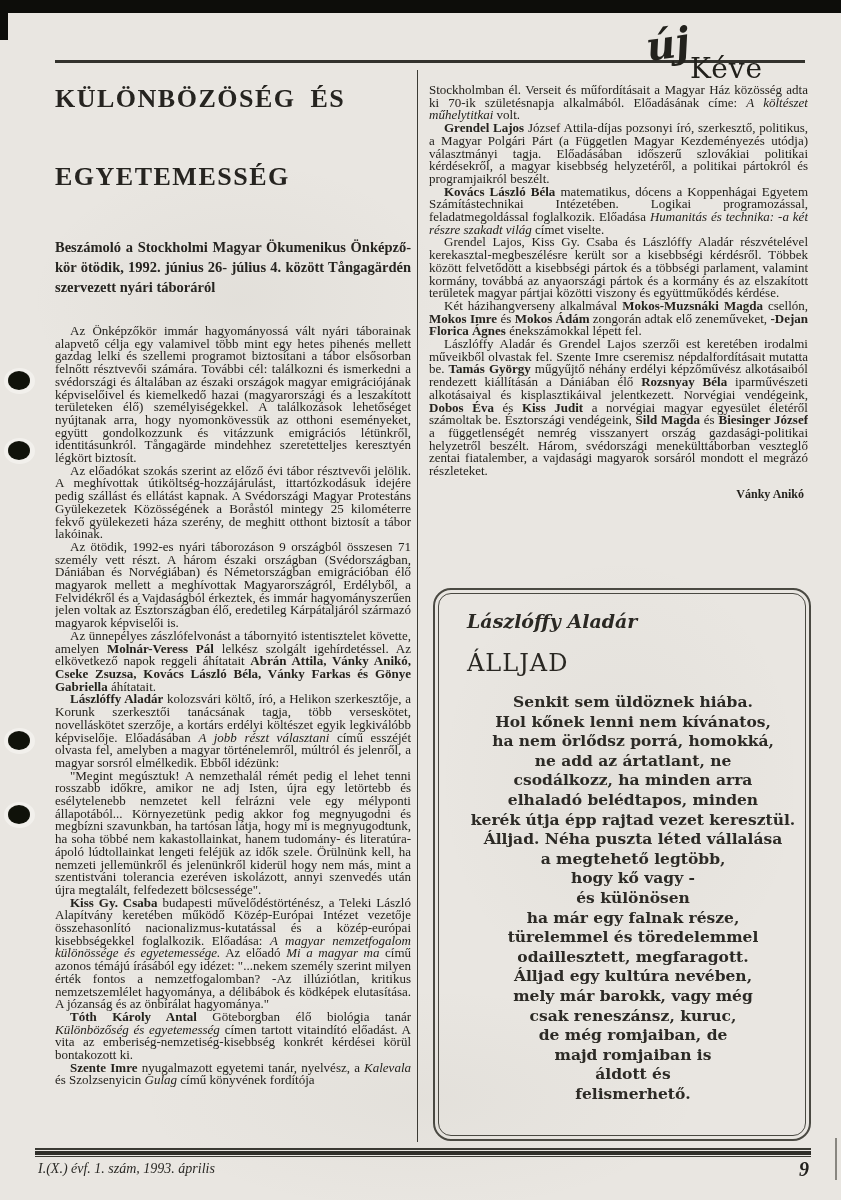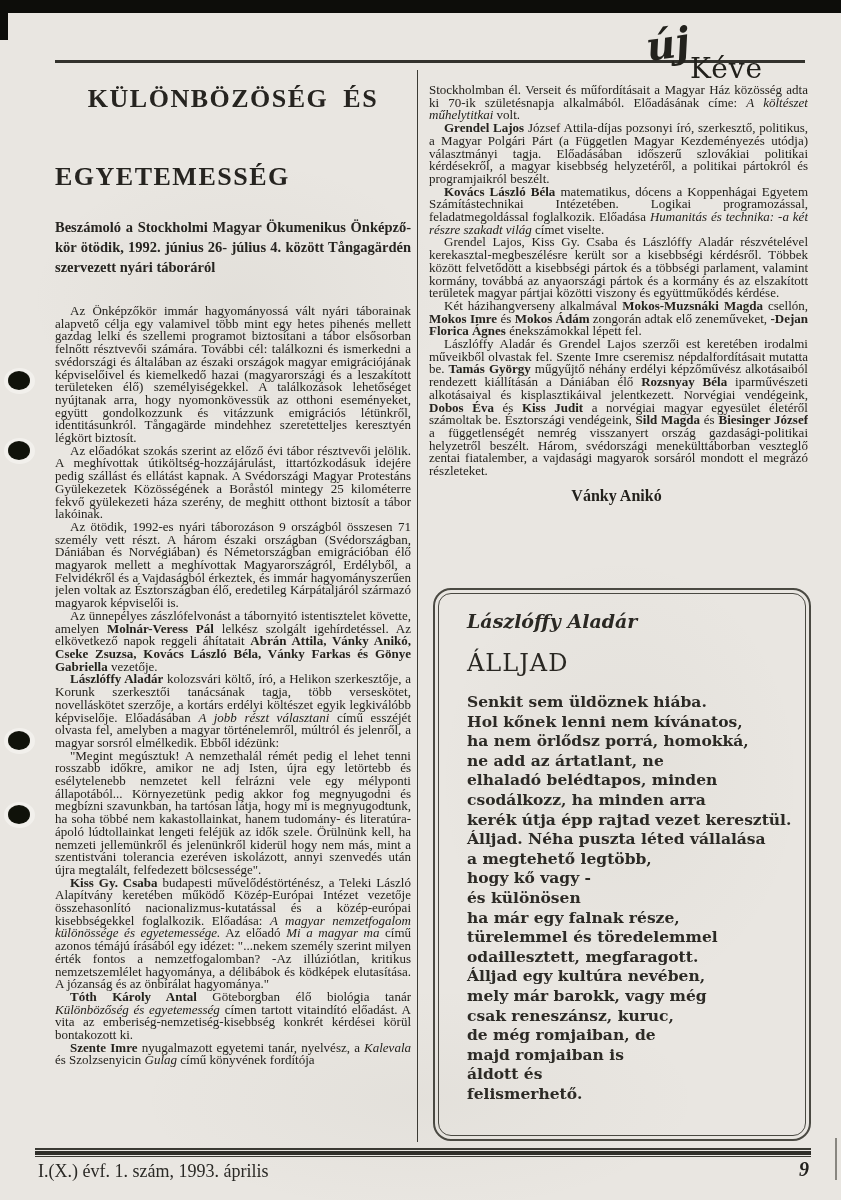"KÜLÖNBÖZÖSÉG ÉS" .title-line1 { text-align: center -> none }
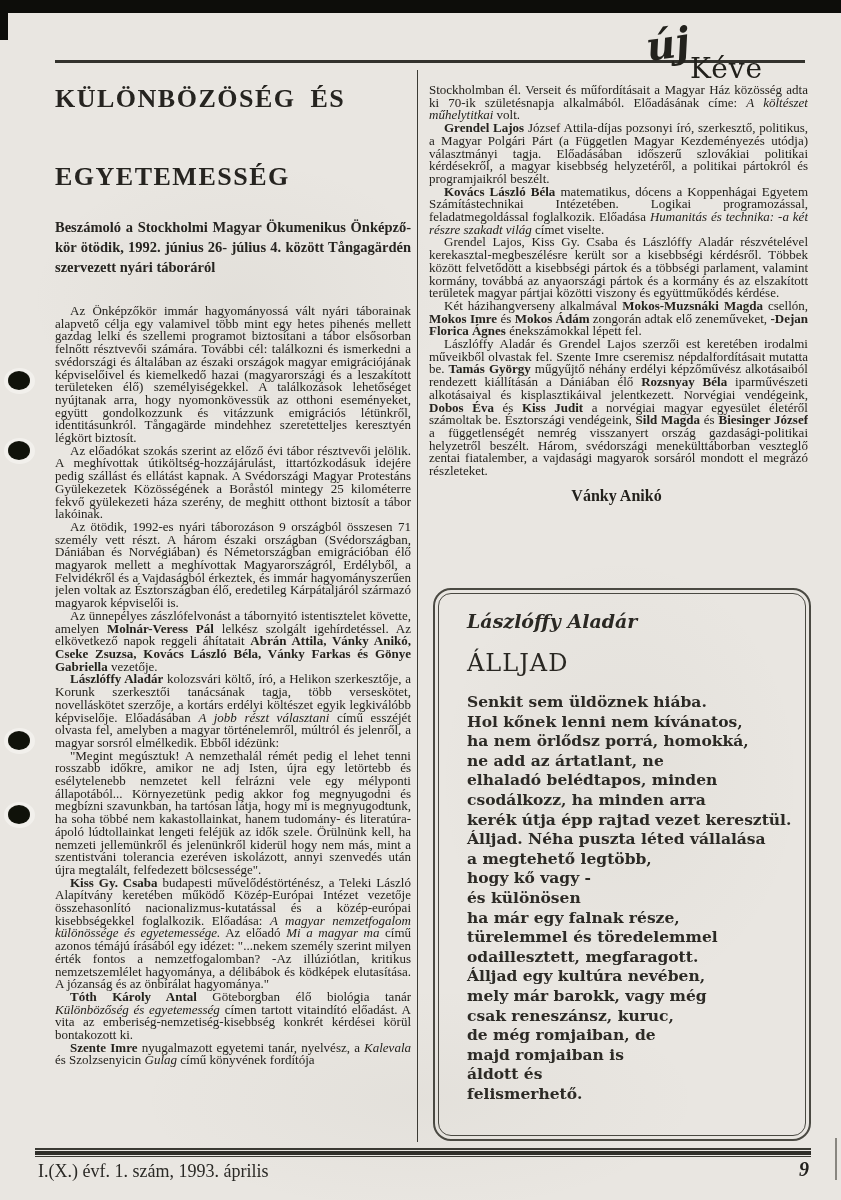"Beszámoló a Stockholmi Magyar Ökumenikus" .subtitle { margin-top: 25px -> 45px }
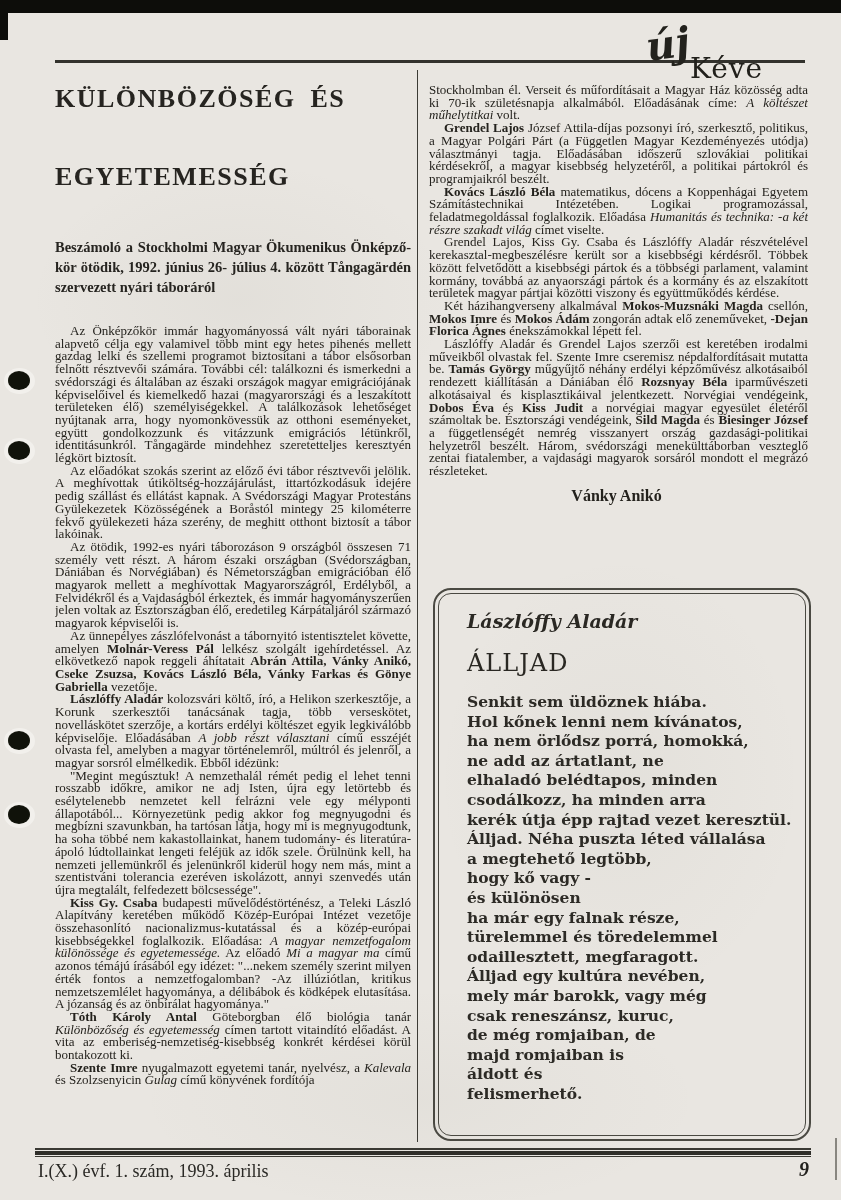"Vánky Anikó" .signature { font-size: 16px -> 12px; text-align: center -> right }
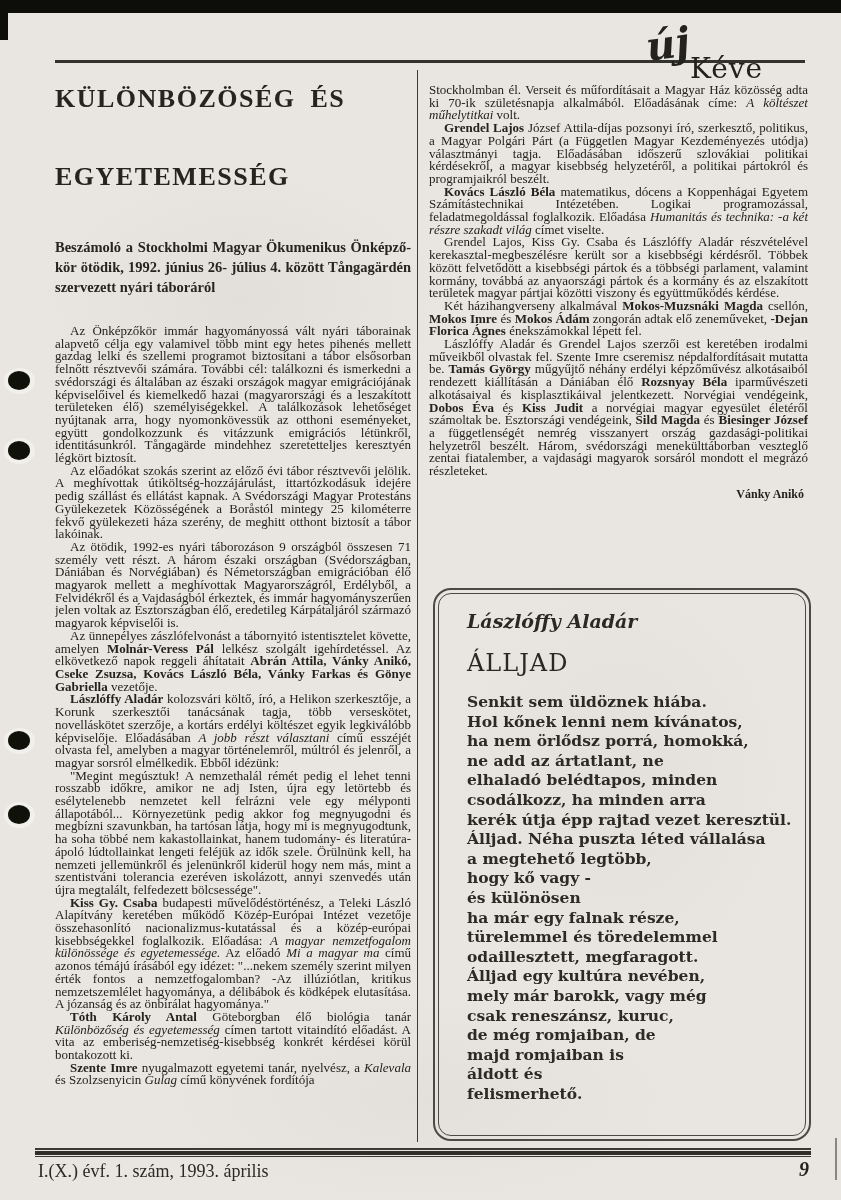"vezetője." span { text: vezetője -> áhítatait }
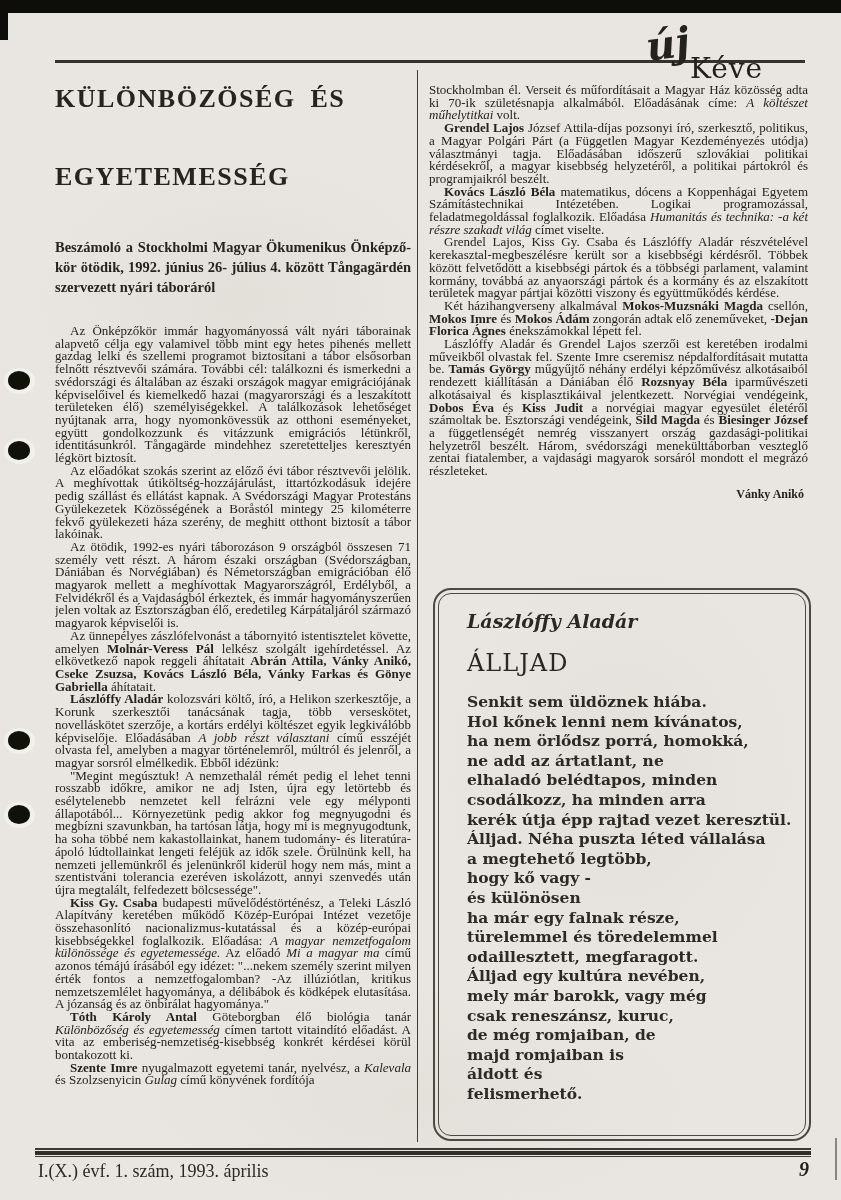"Senkit sem üldöznek hiába." .poem-lines { text-align: none -> center }
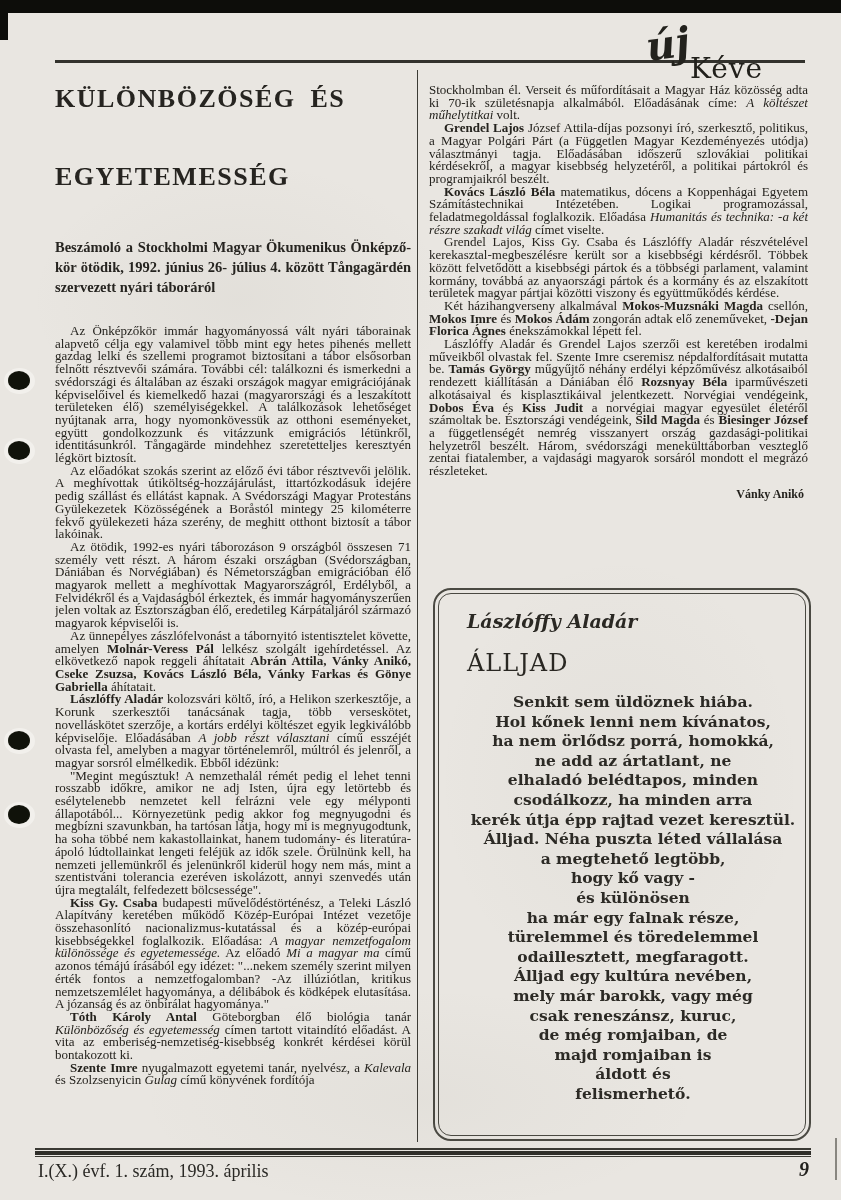"elhaladó belédtapos, minden" div.poem-line { order: before "csodálkozz, ha minden arra" -> after "csodálkozz, ha minden arra" }
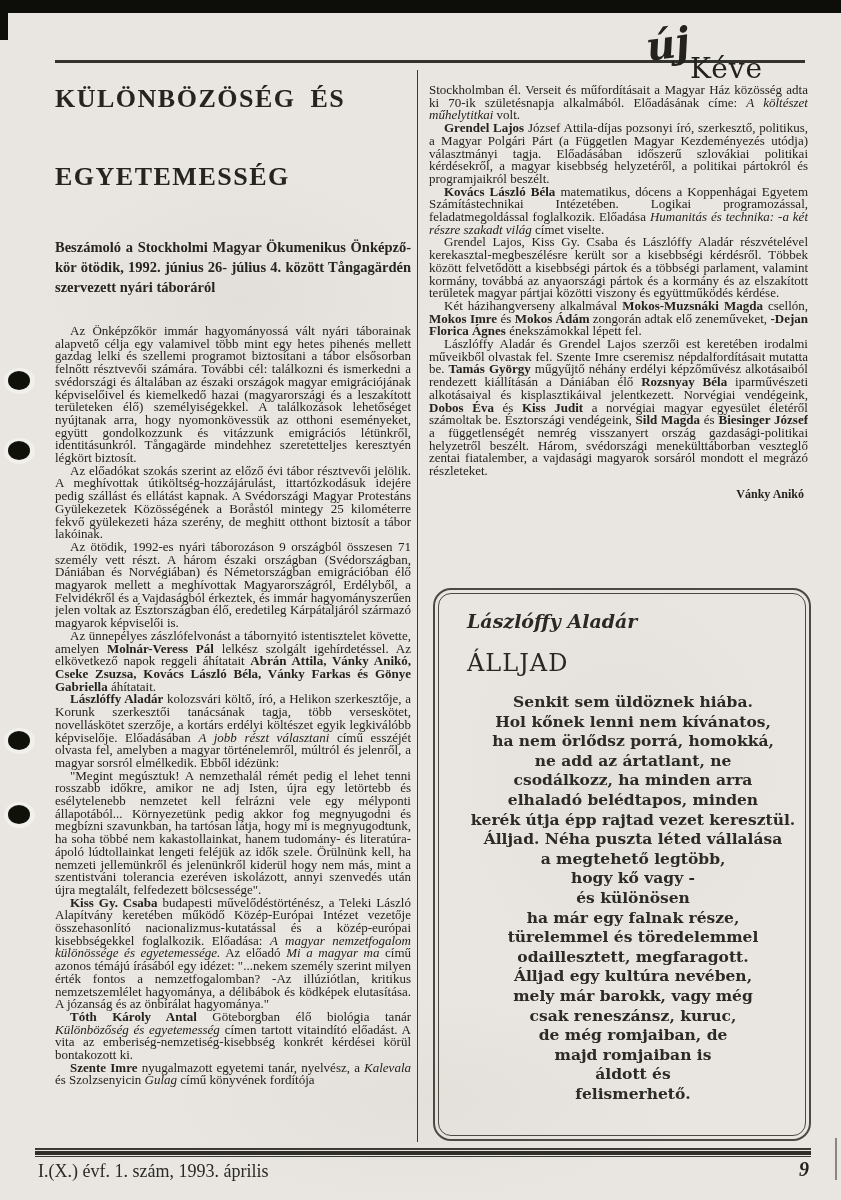"I.(X.) évf. 1. szám, 1993." .footer-issue { font-size: 18px -> 14px; font-style: none -> italic }
